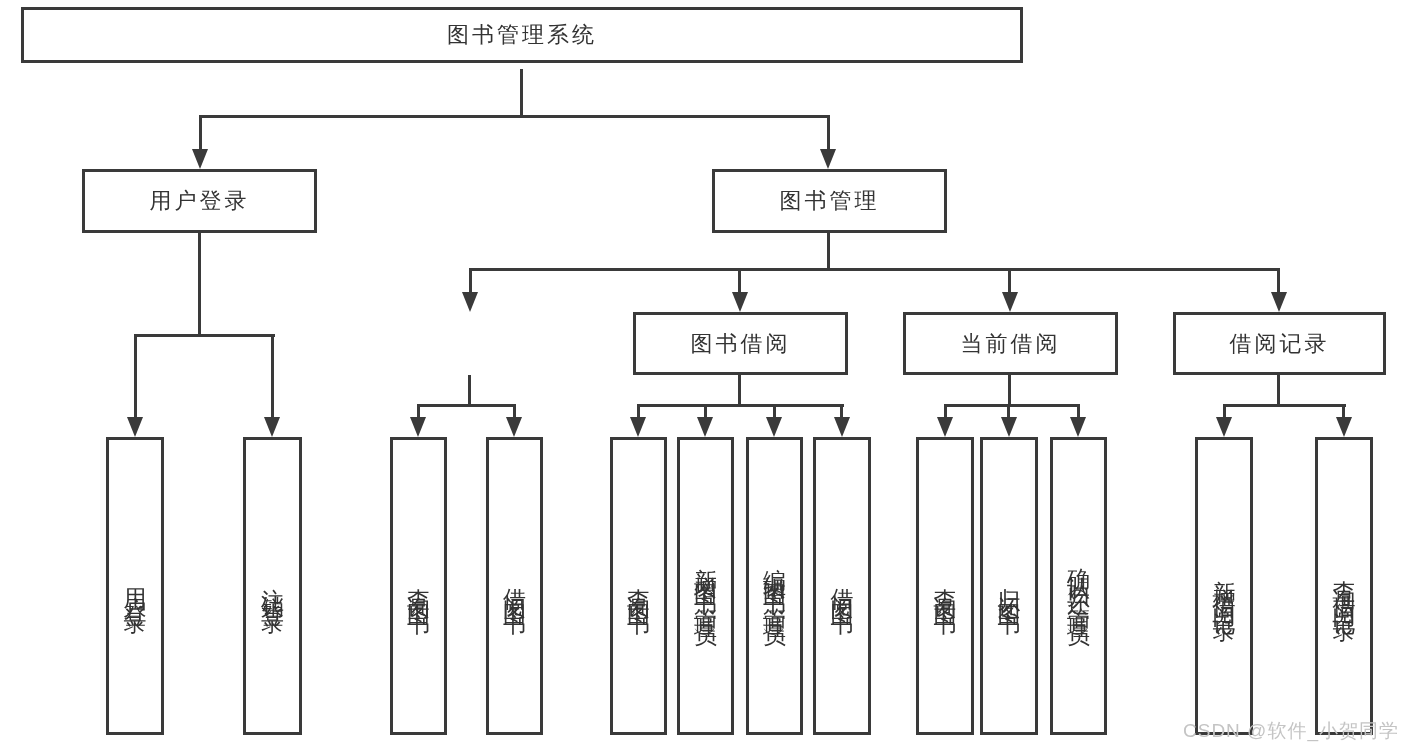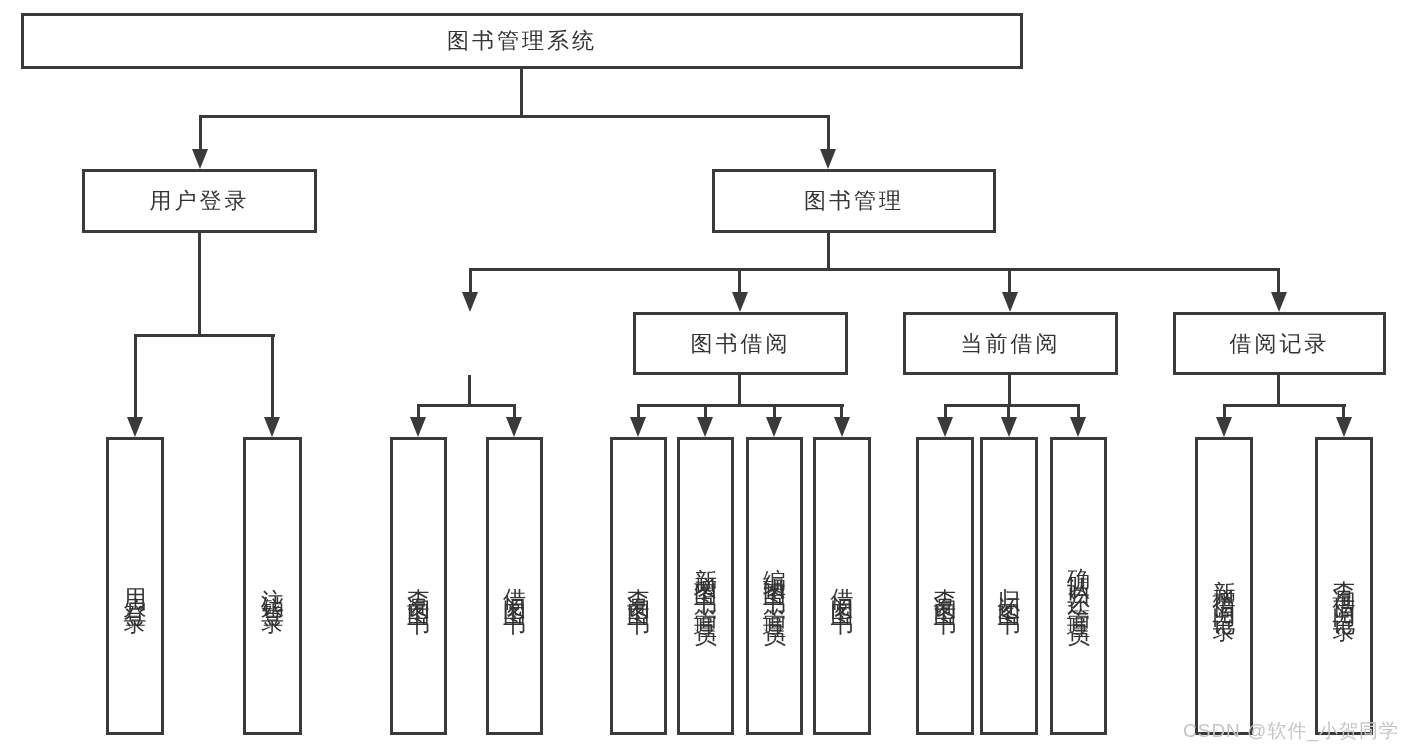"图书管理系统" div.box { top: 13px -> 7px }
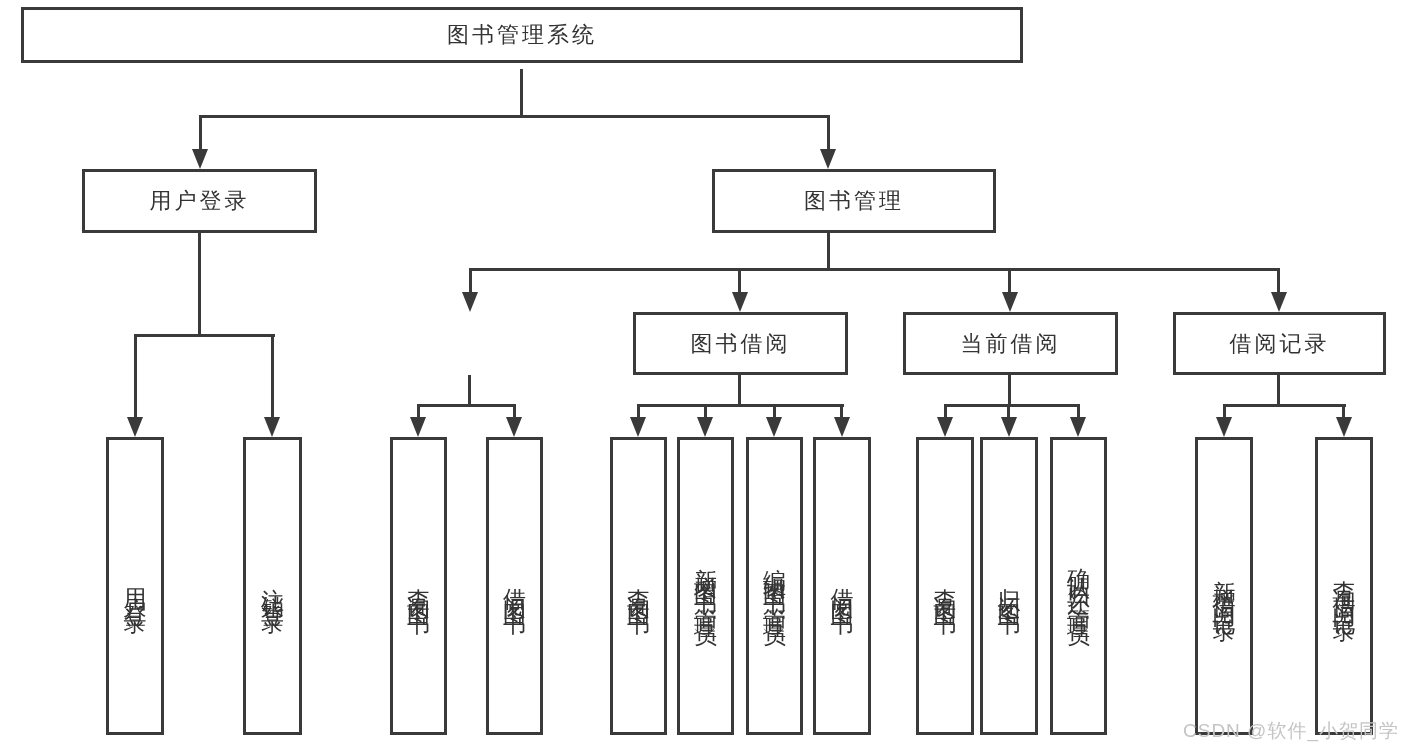"图书管理" div.box { width: 284px -> 235px }
